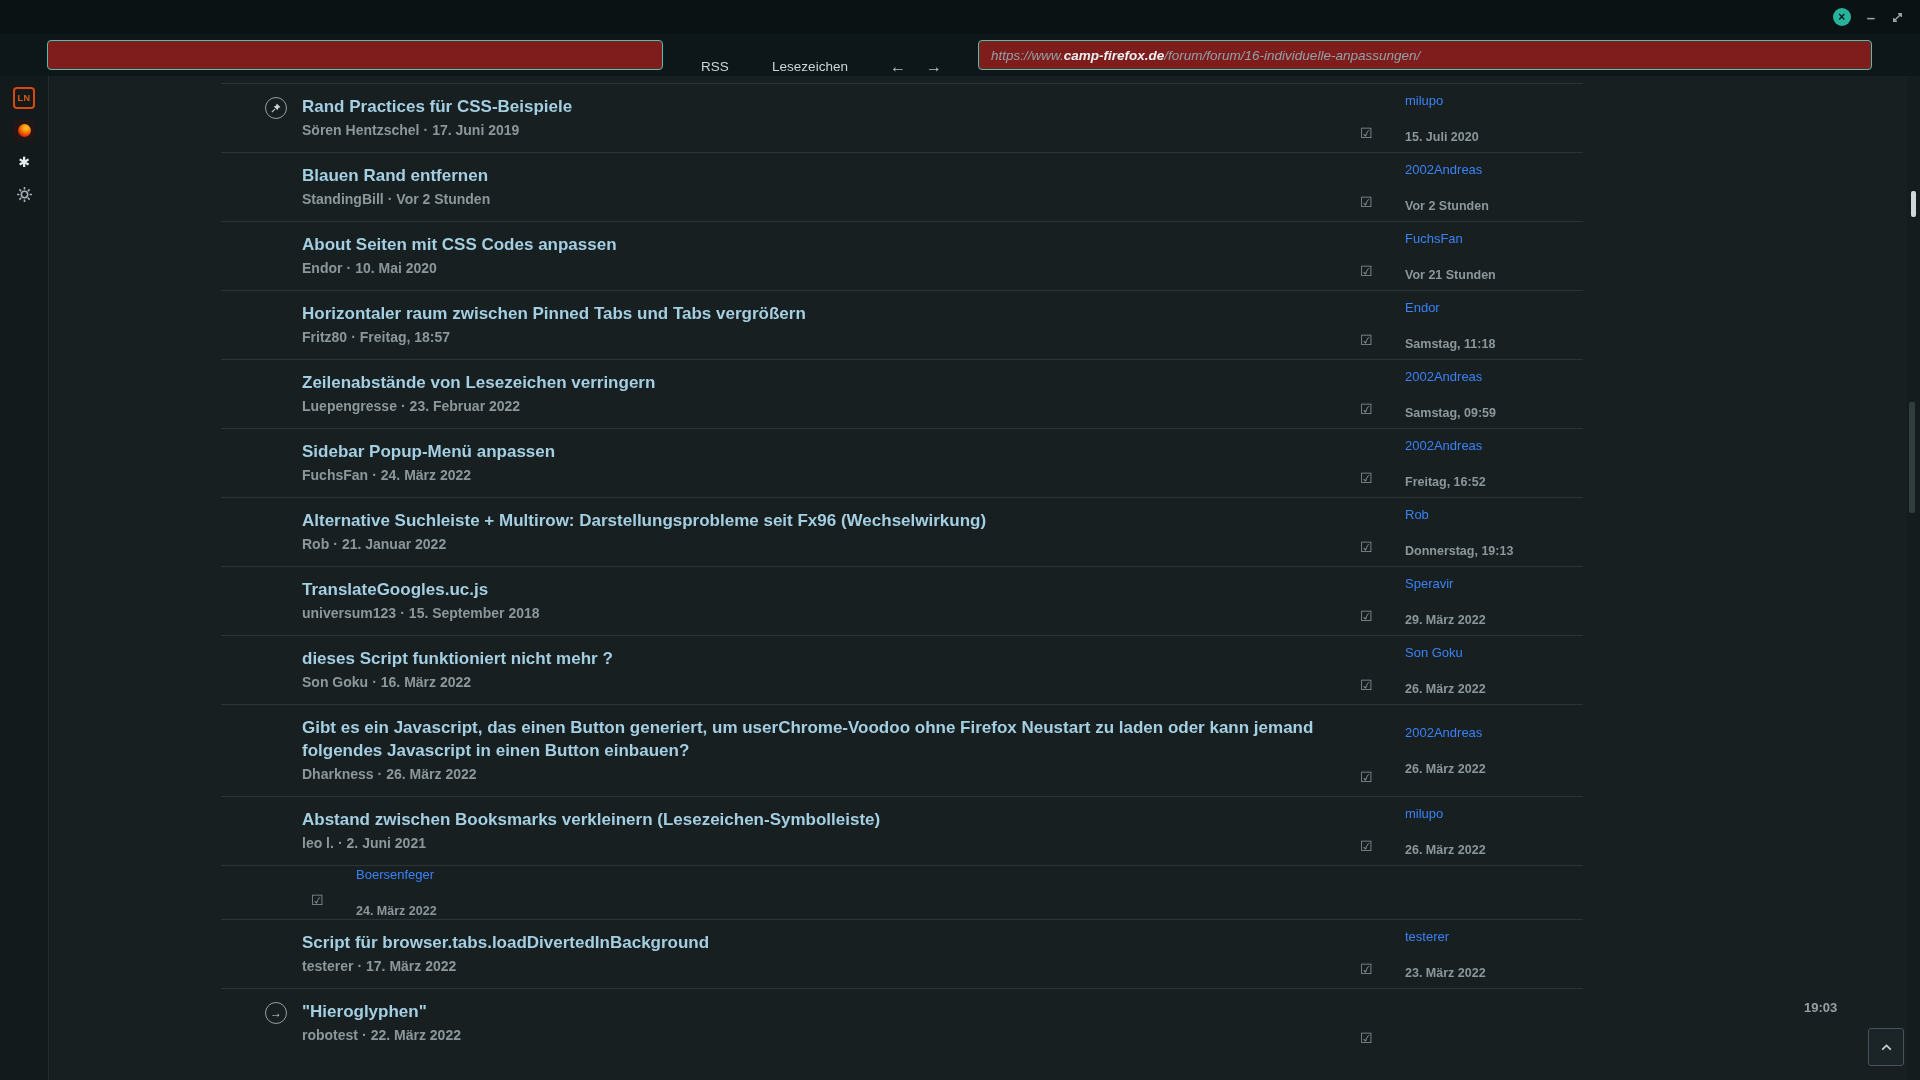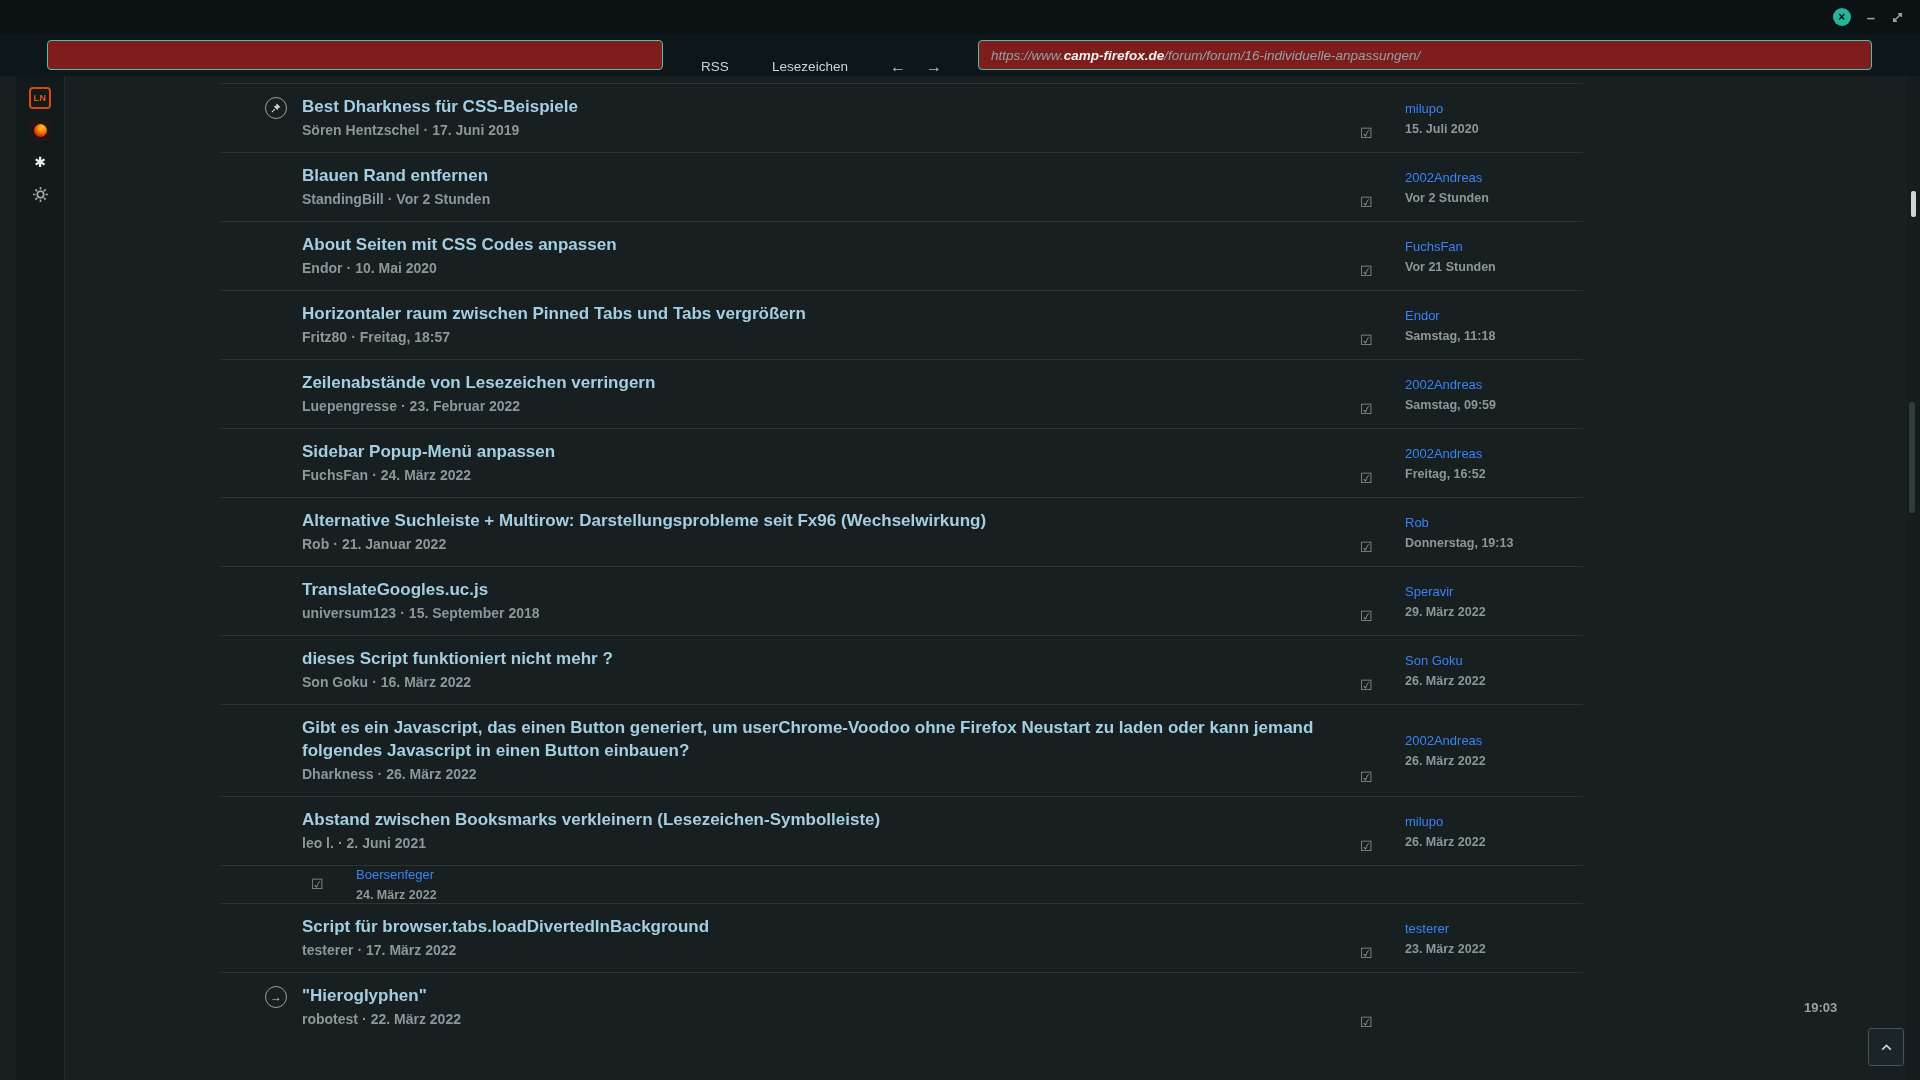"LN" .sidebar { left: 16px -> 0 }
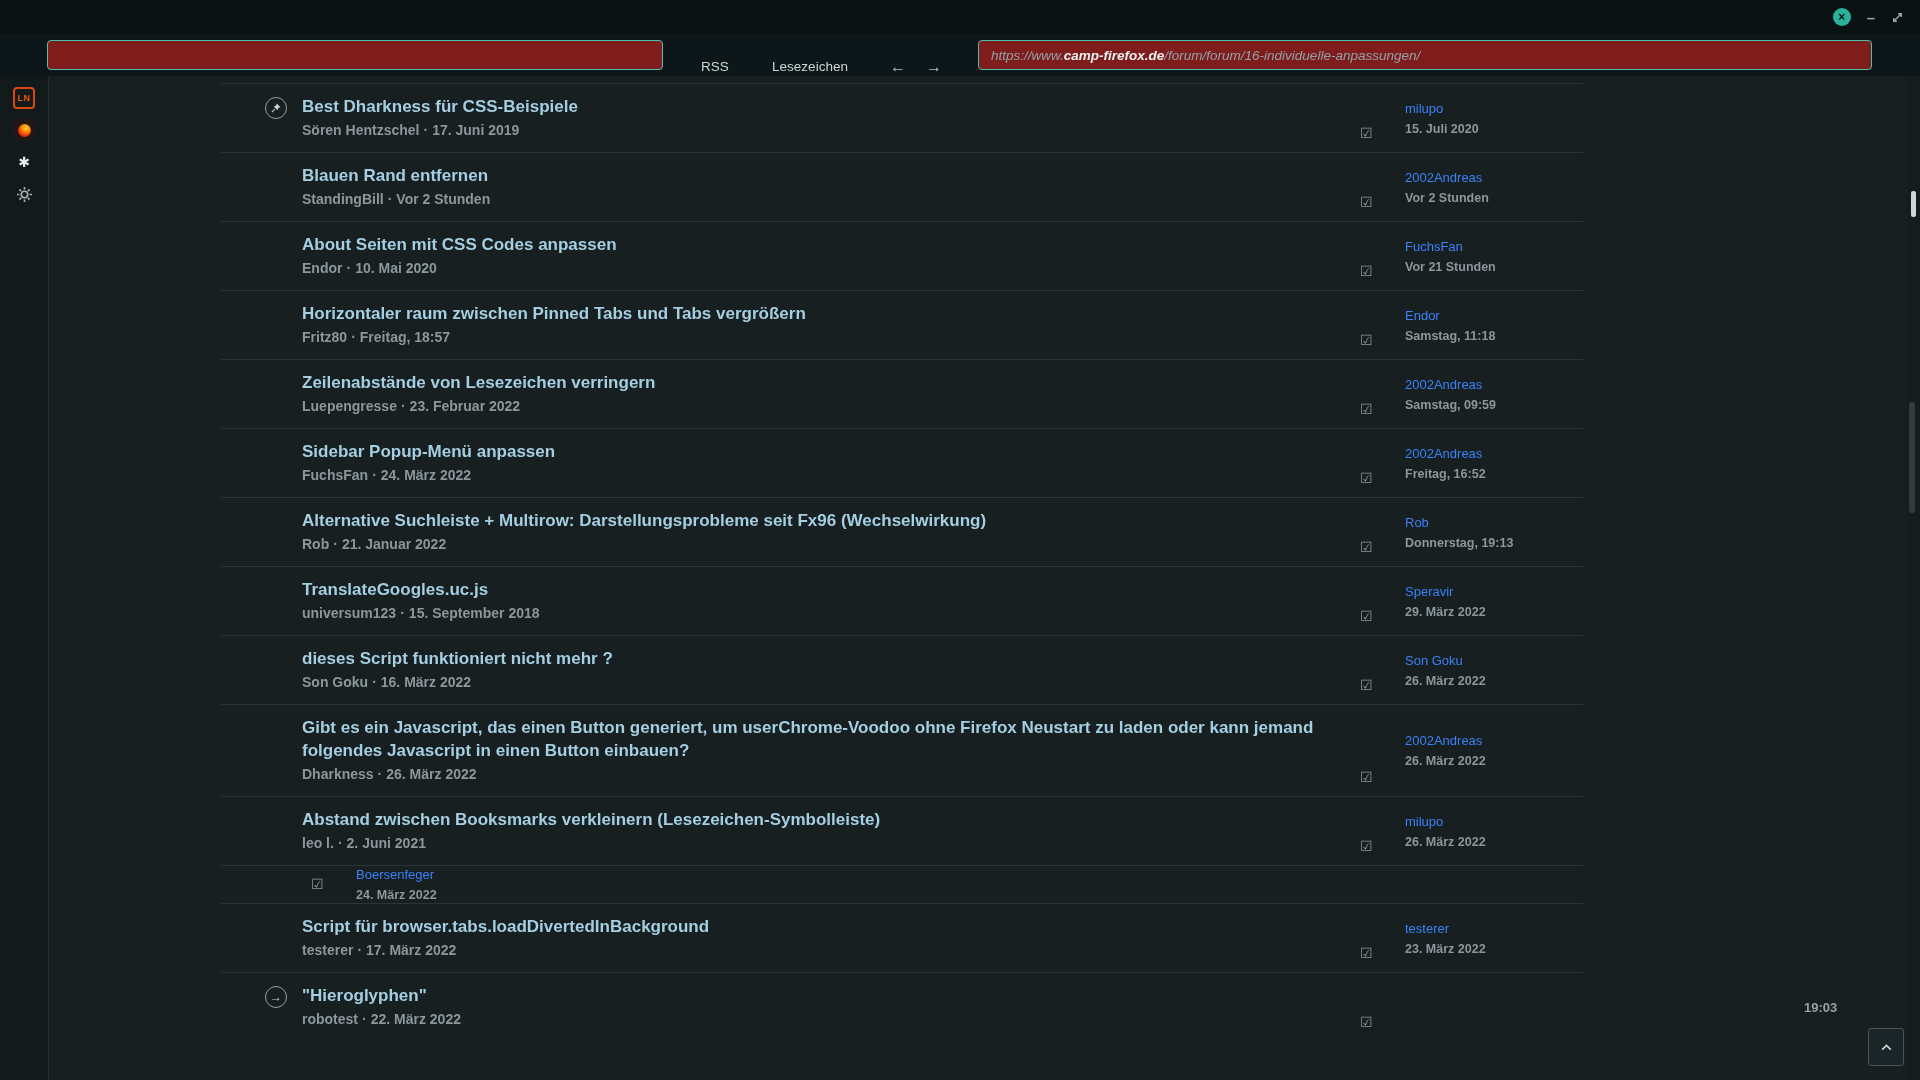"Best Dharkness für CSS-Beispiele" div.title { text: Best Dharkness -> Rand Practices }
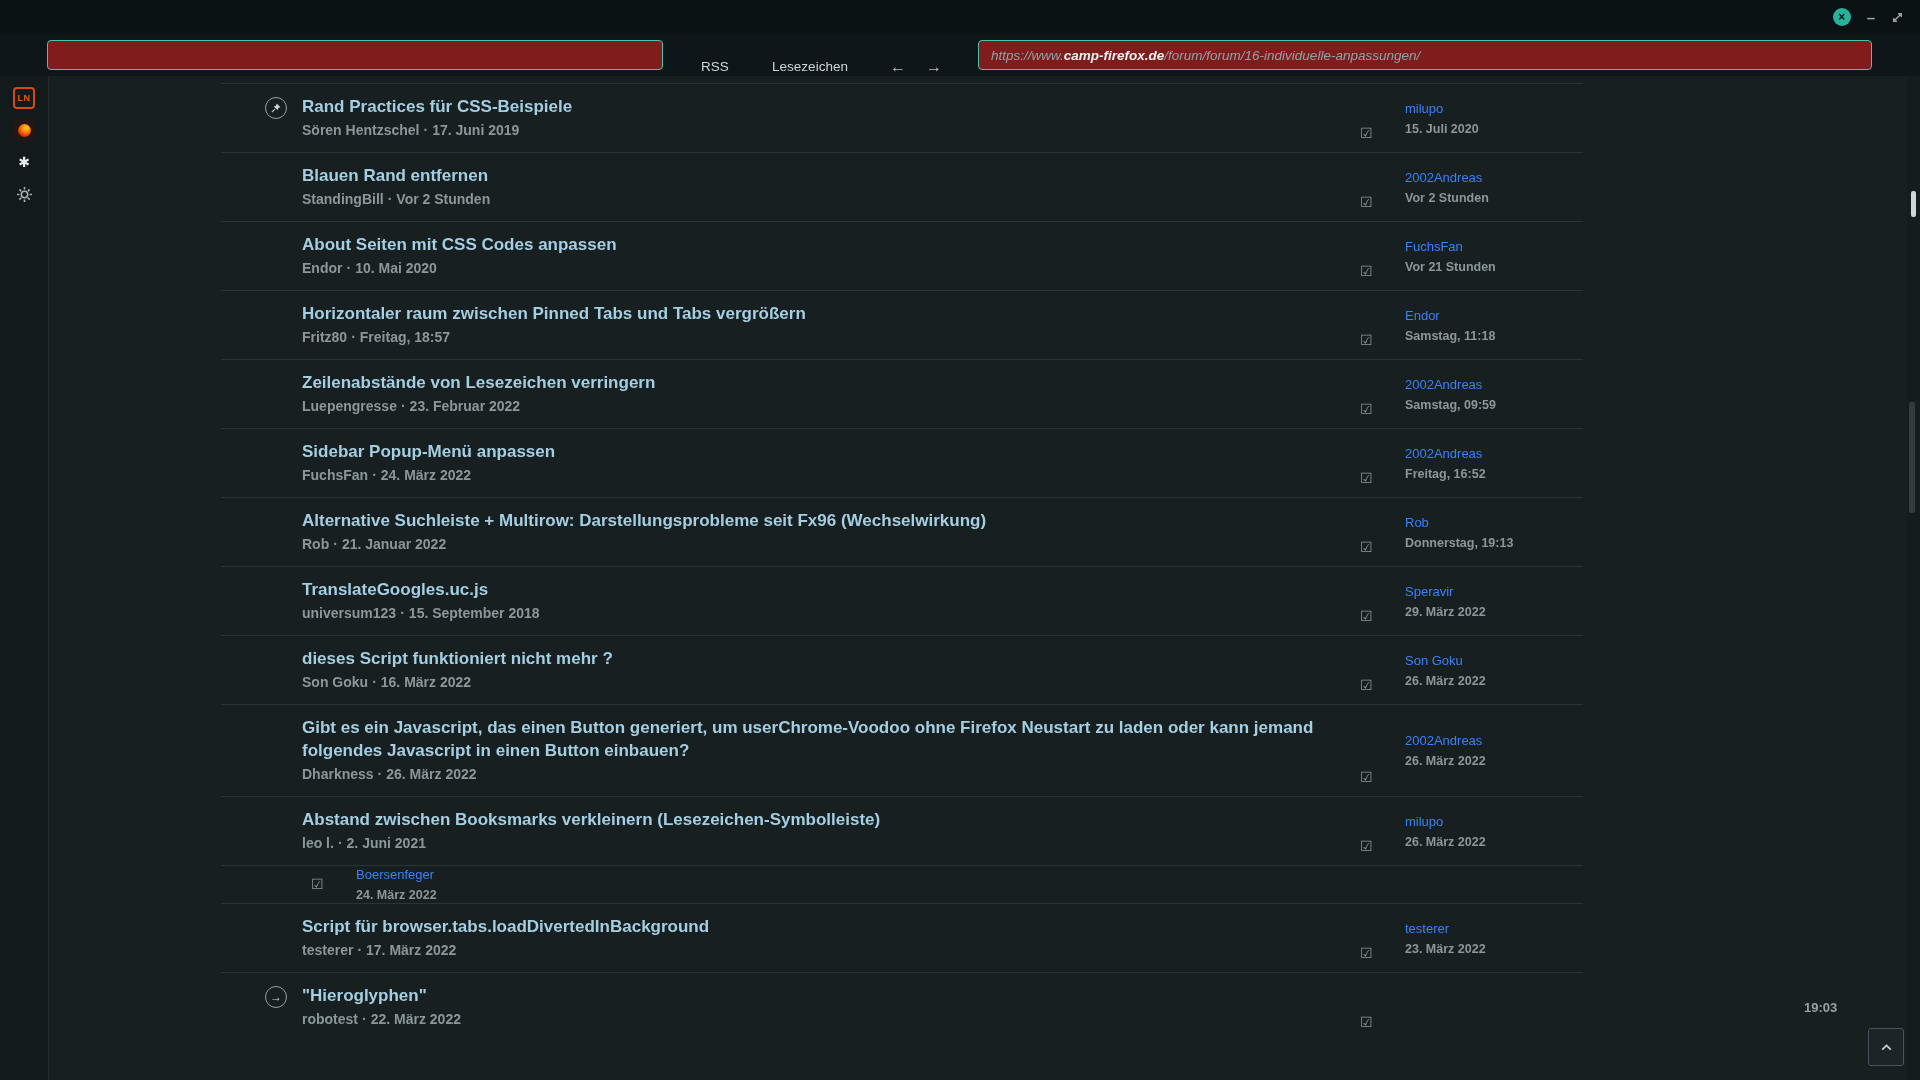"15. Juli 2020" .last-date { margin-top: 4px -> 20px }
